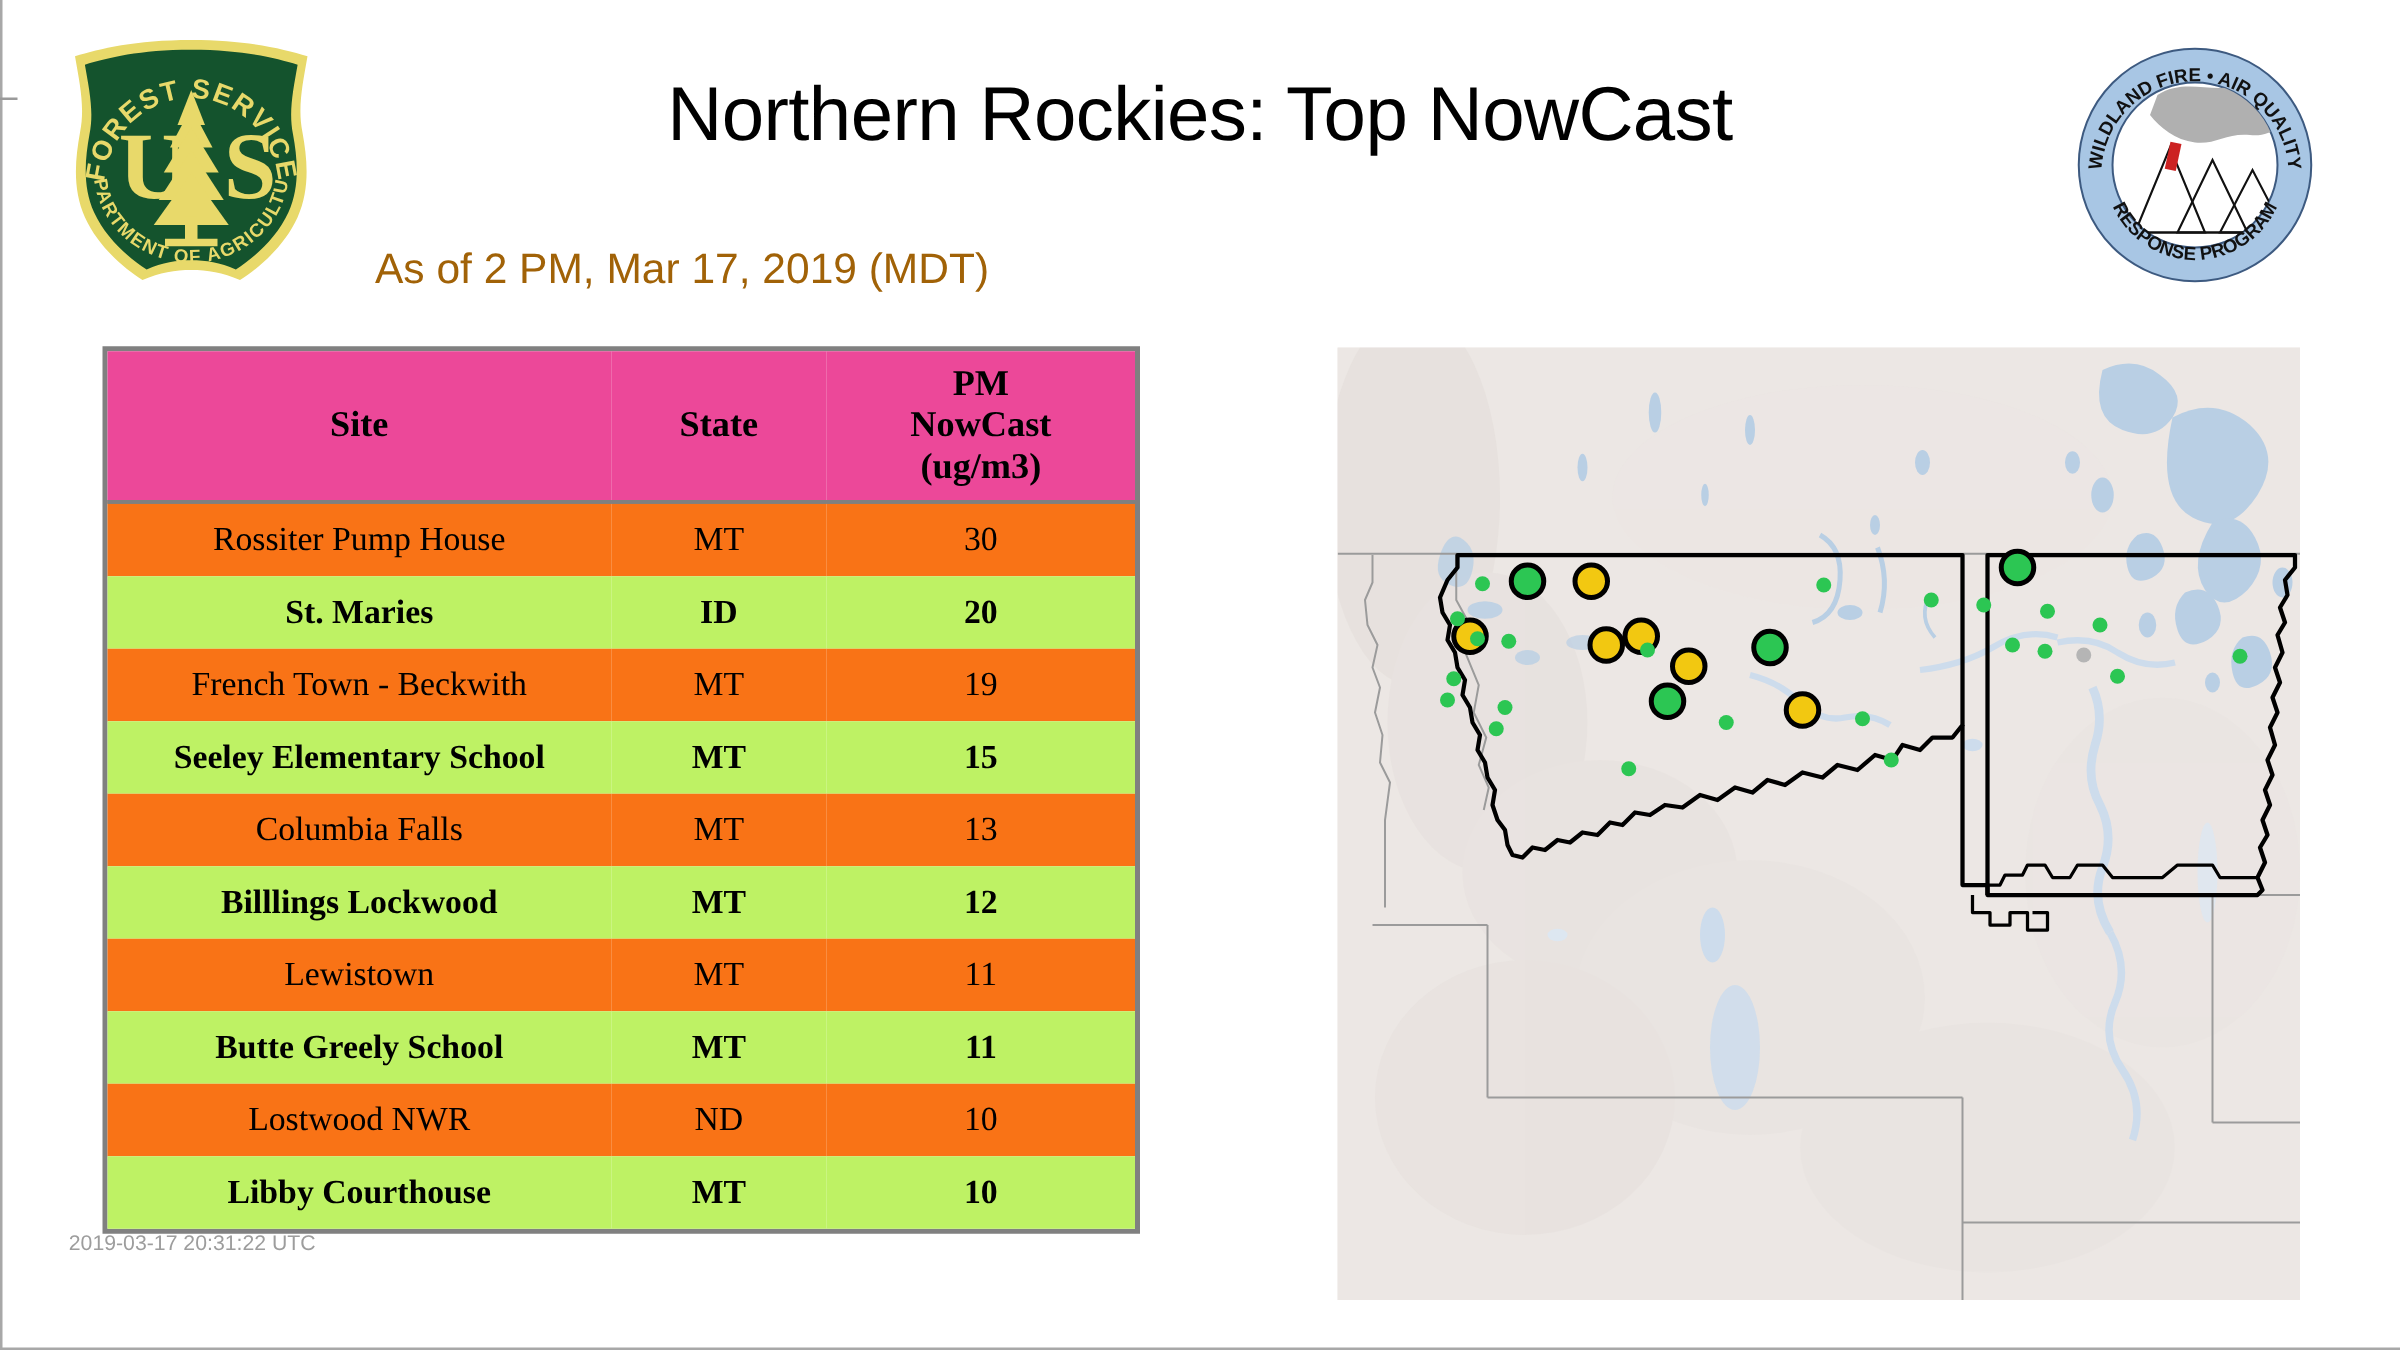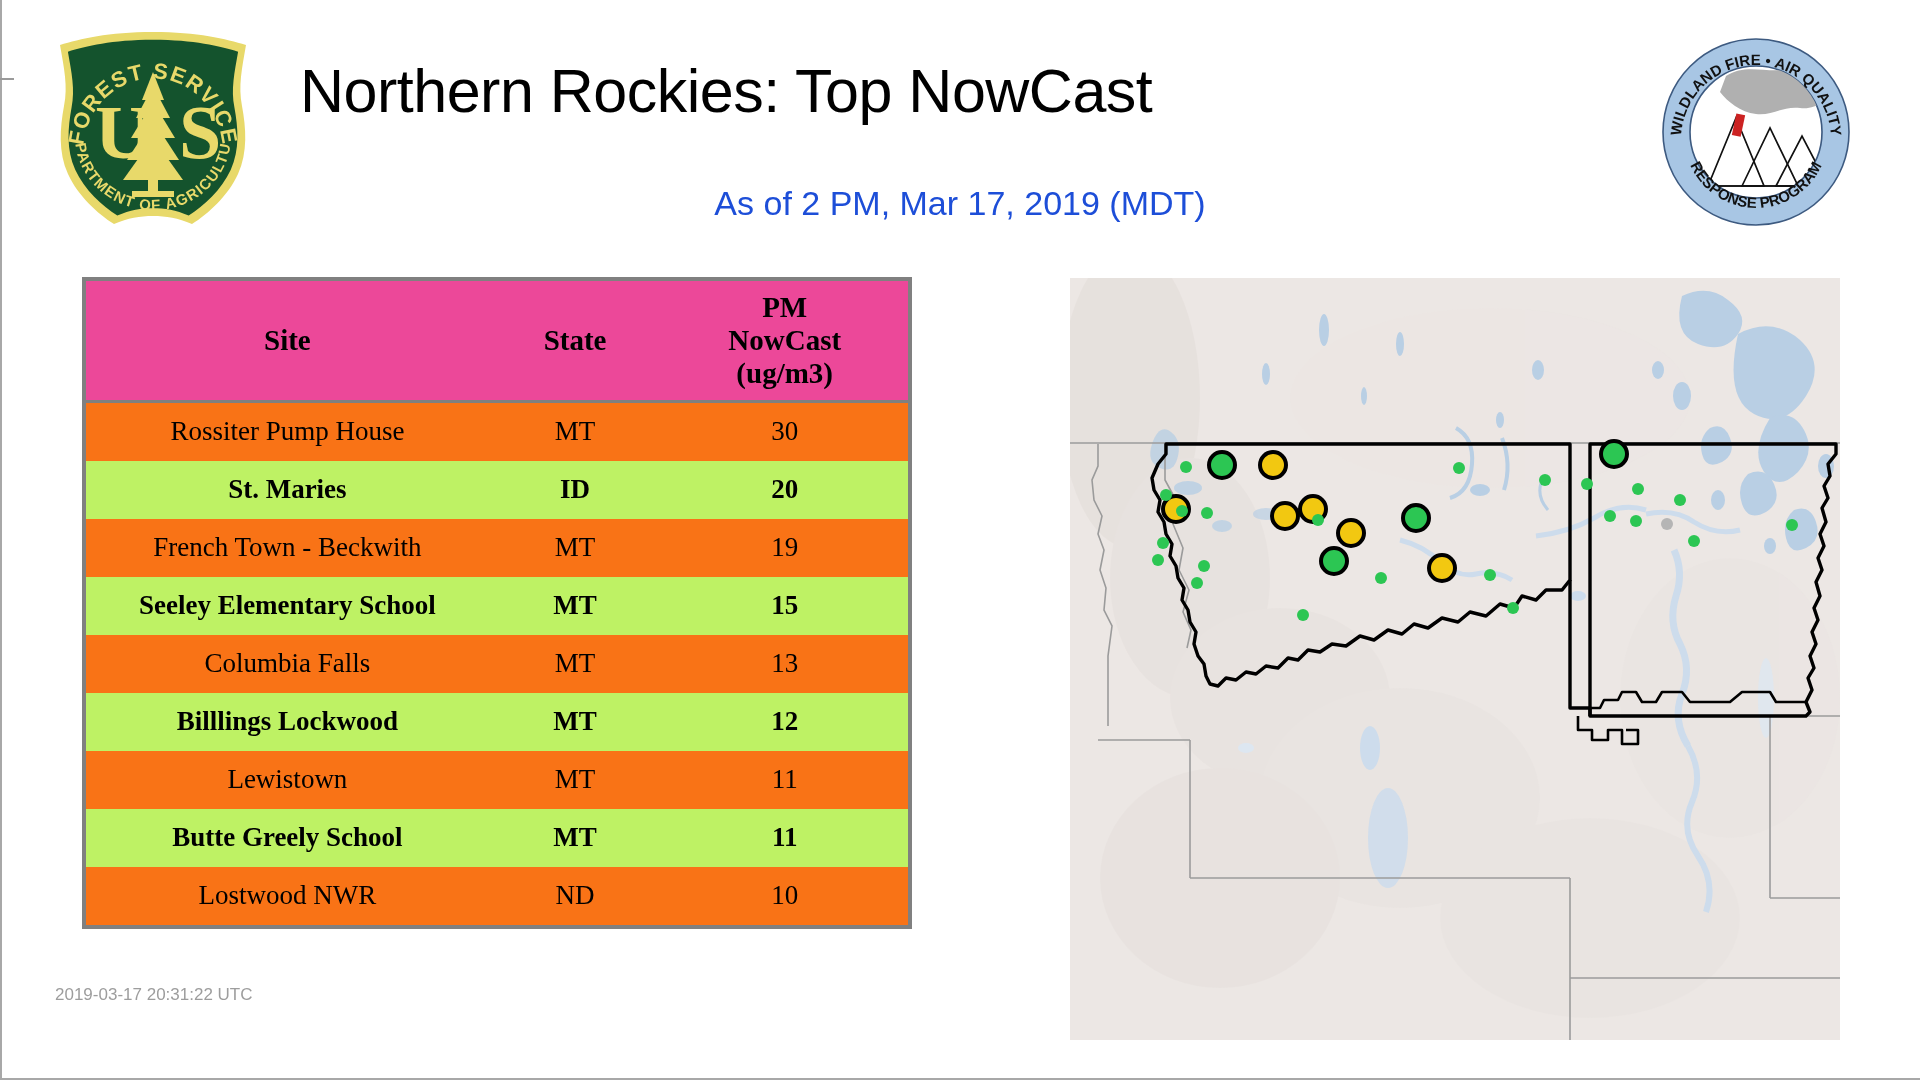"Northern Rockies: Top NowCast" .title { text-align: left -> center }
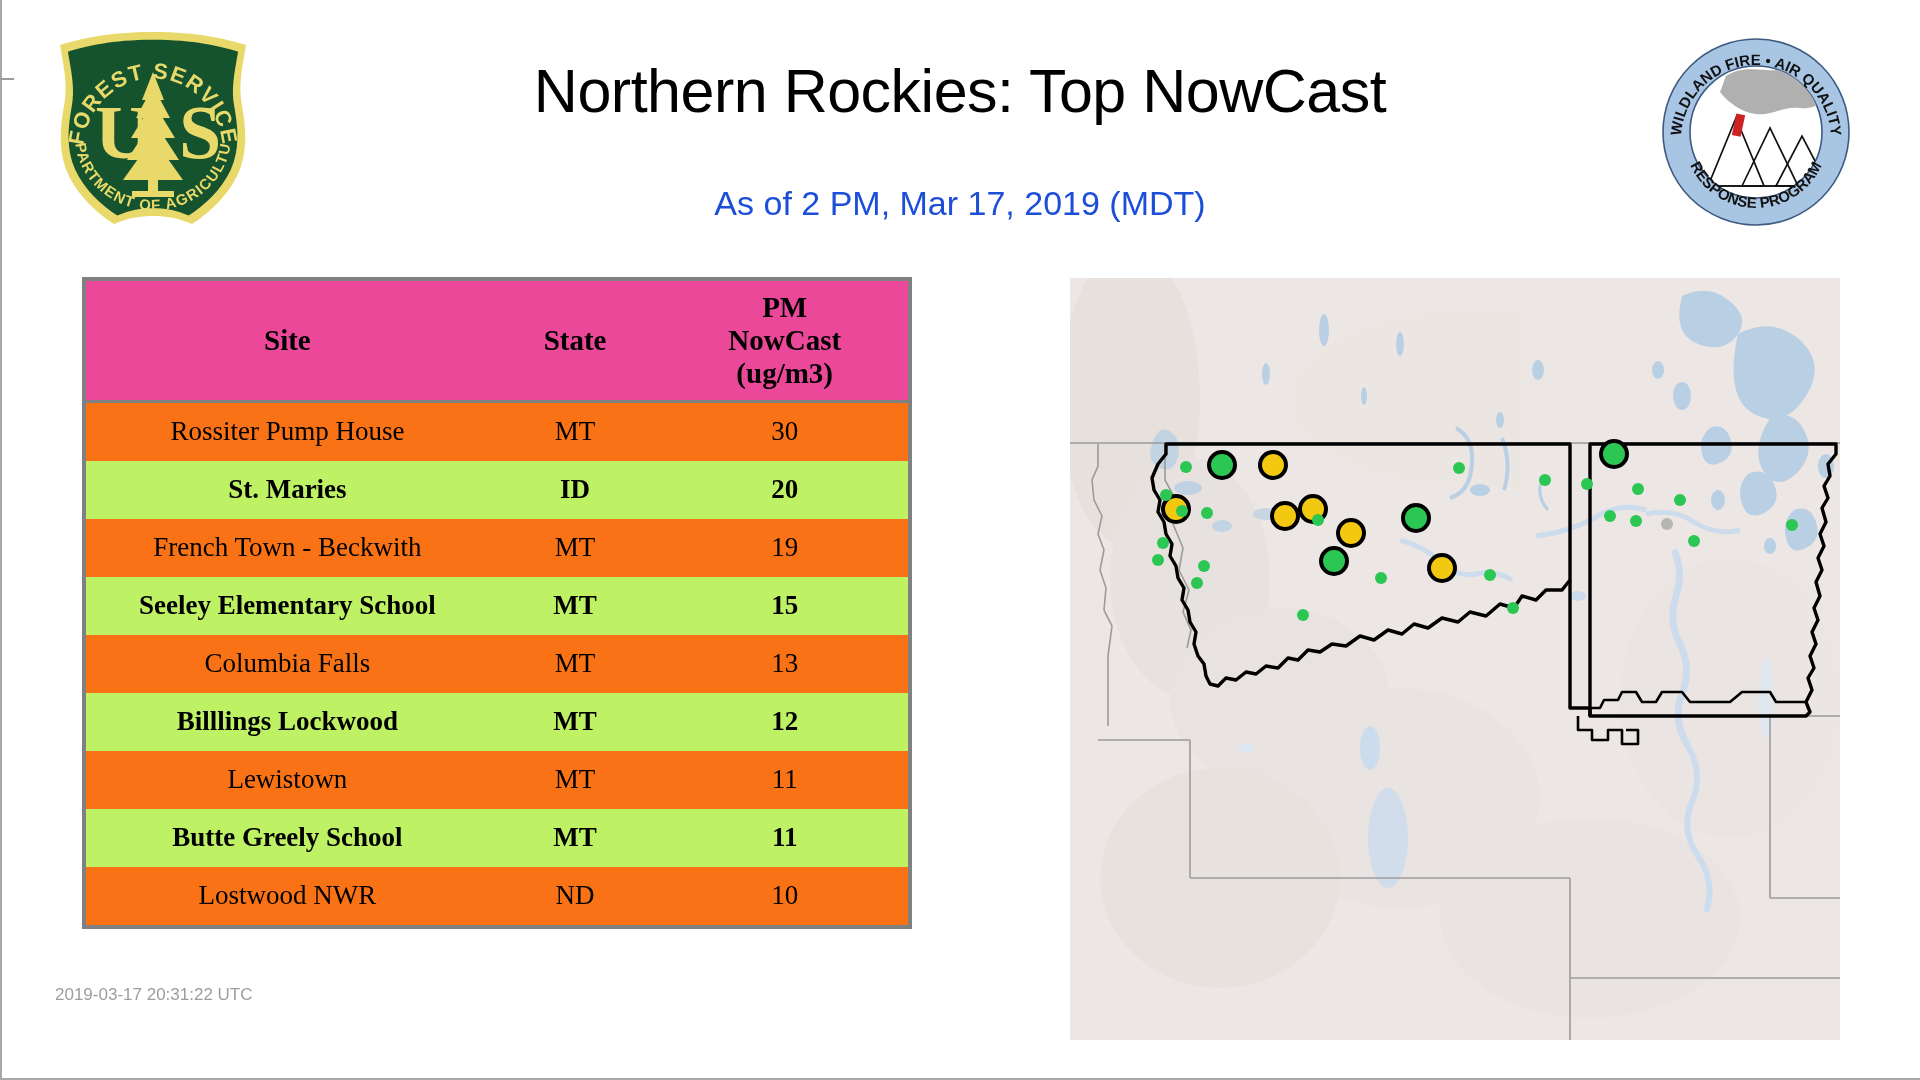"As of 2 PM, Mar" .subtitle { color: #1d4ed8 -> #a16207; text-align: center -> none; top: 184px -> 196px }
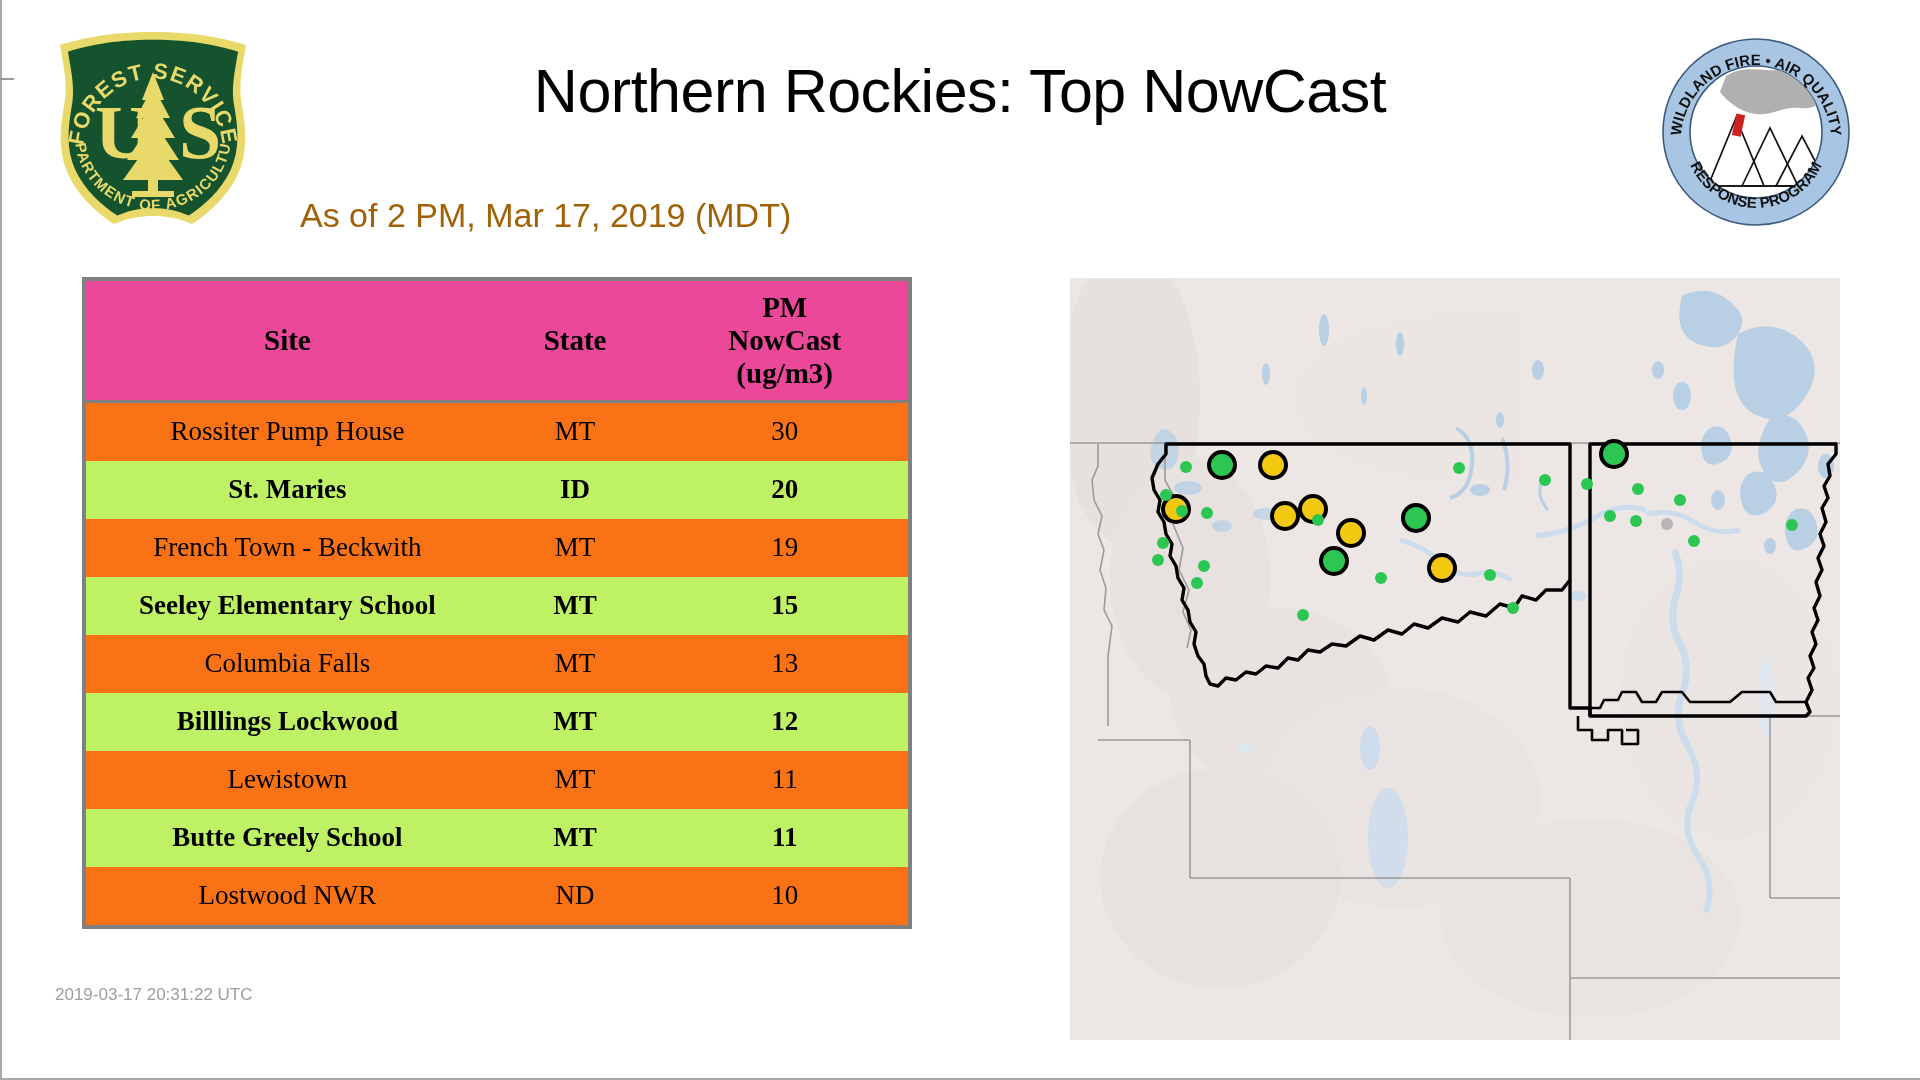"Libby Courthouse" tr.even { html: none -> <tr> <td>Libby Courthouse</td> <td>MT</td> <td>10</td> </tr> }
